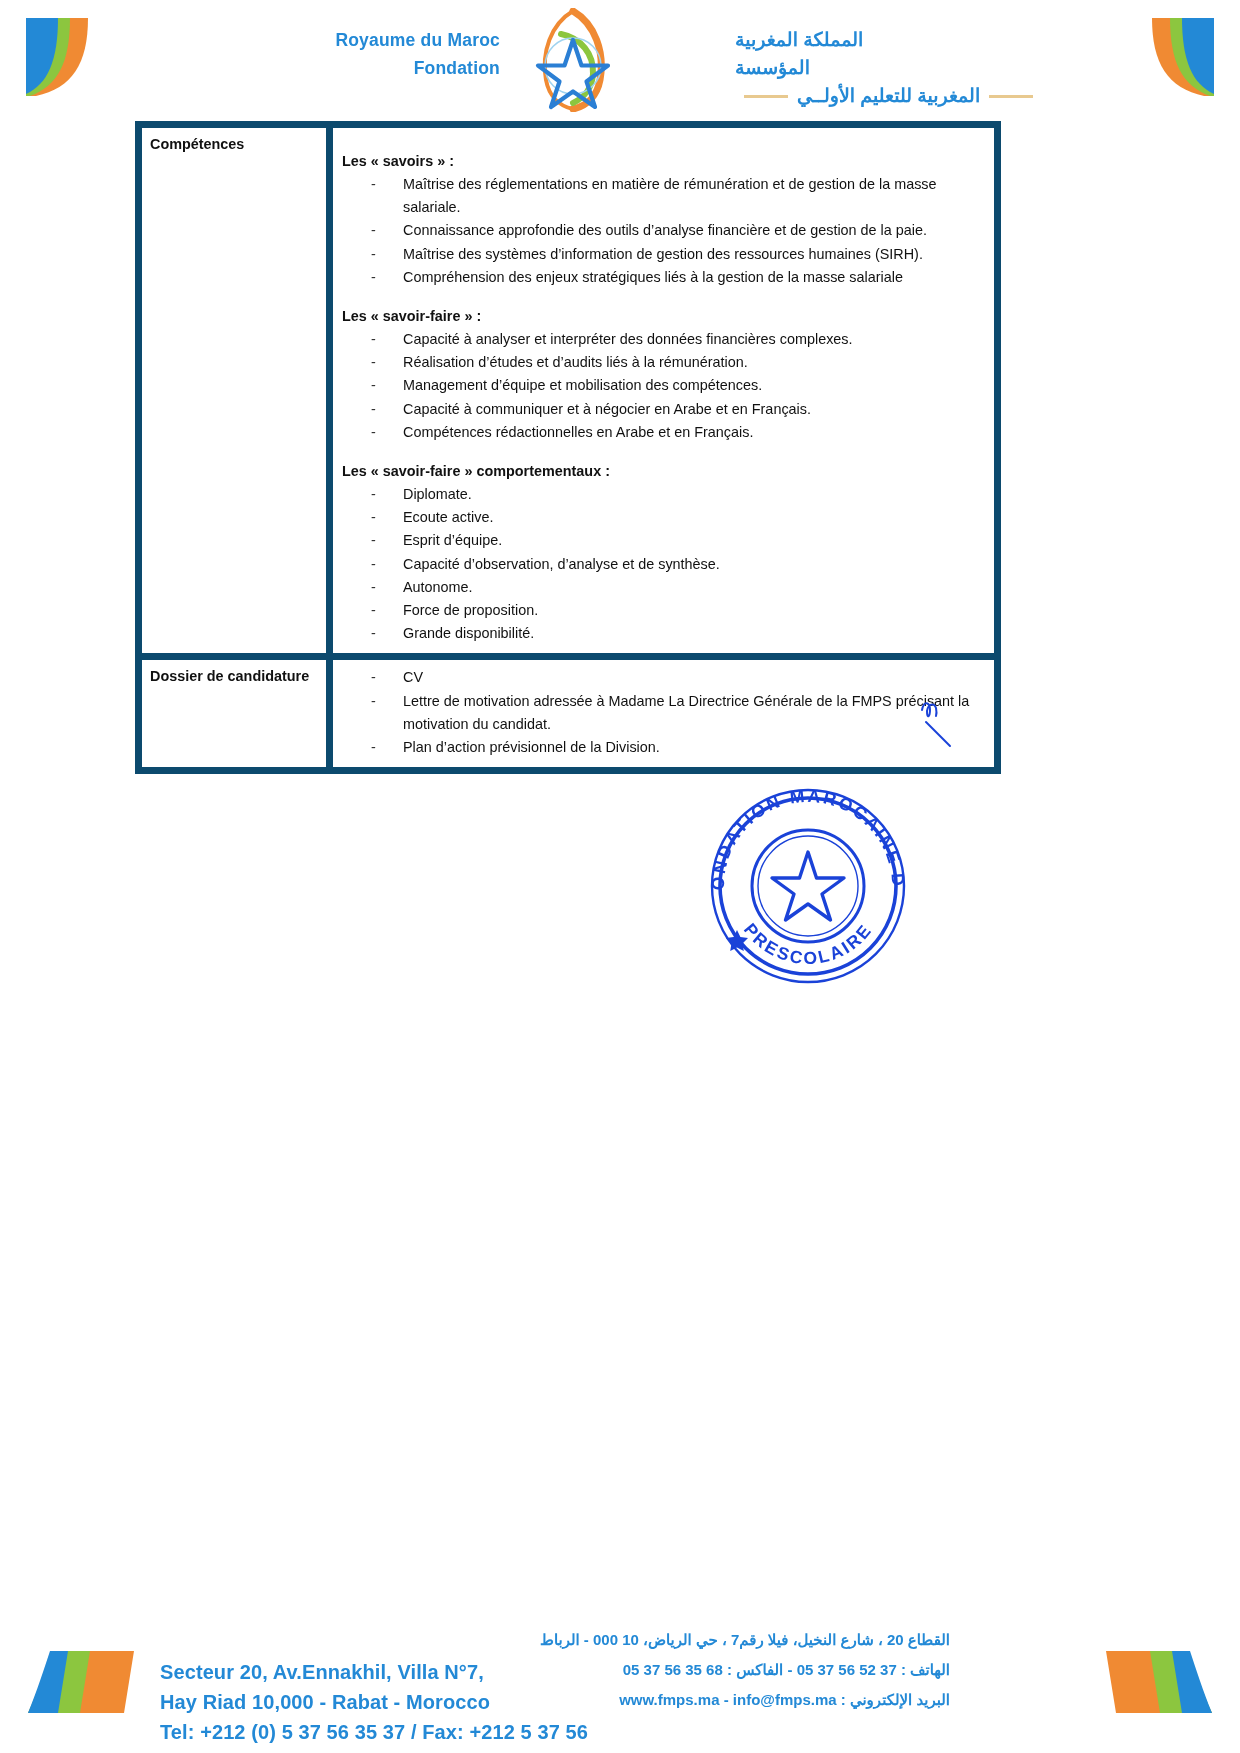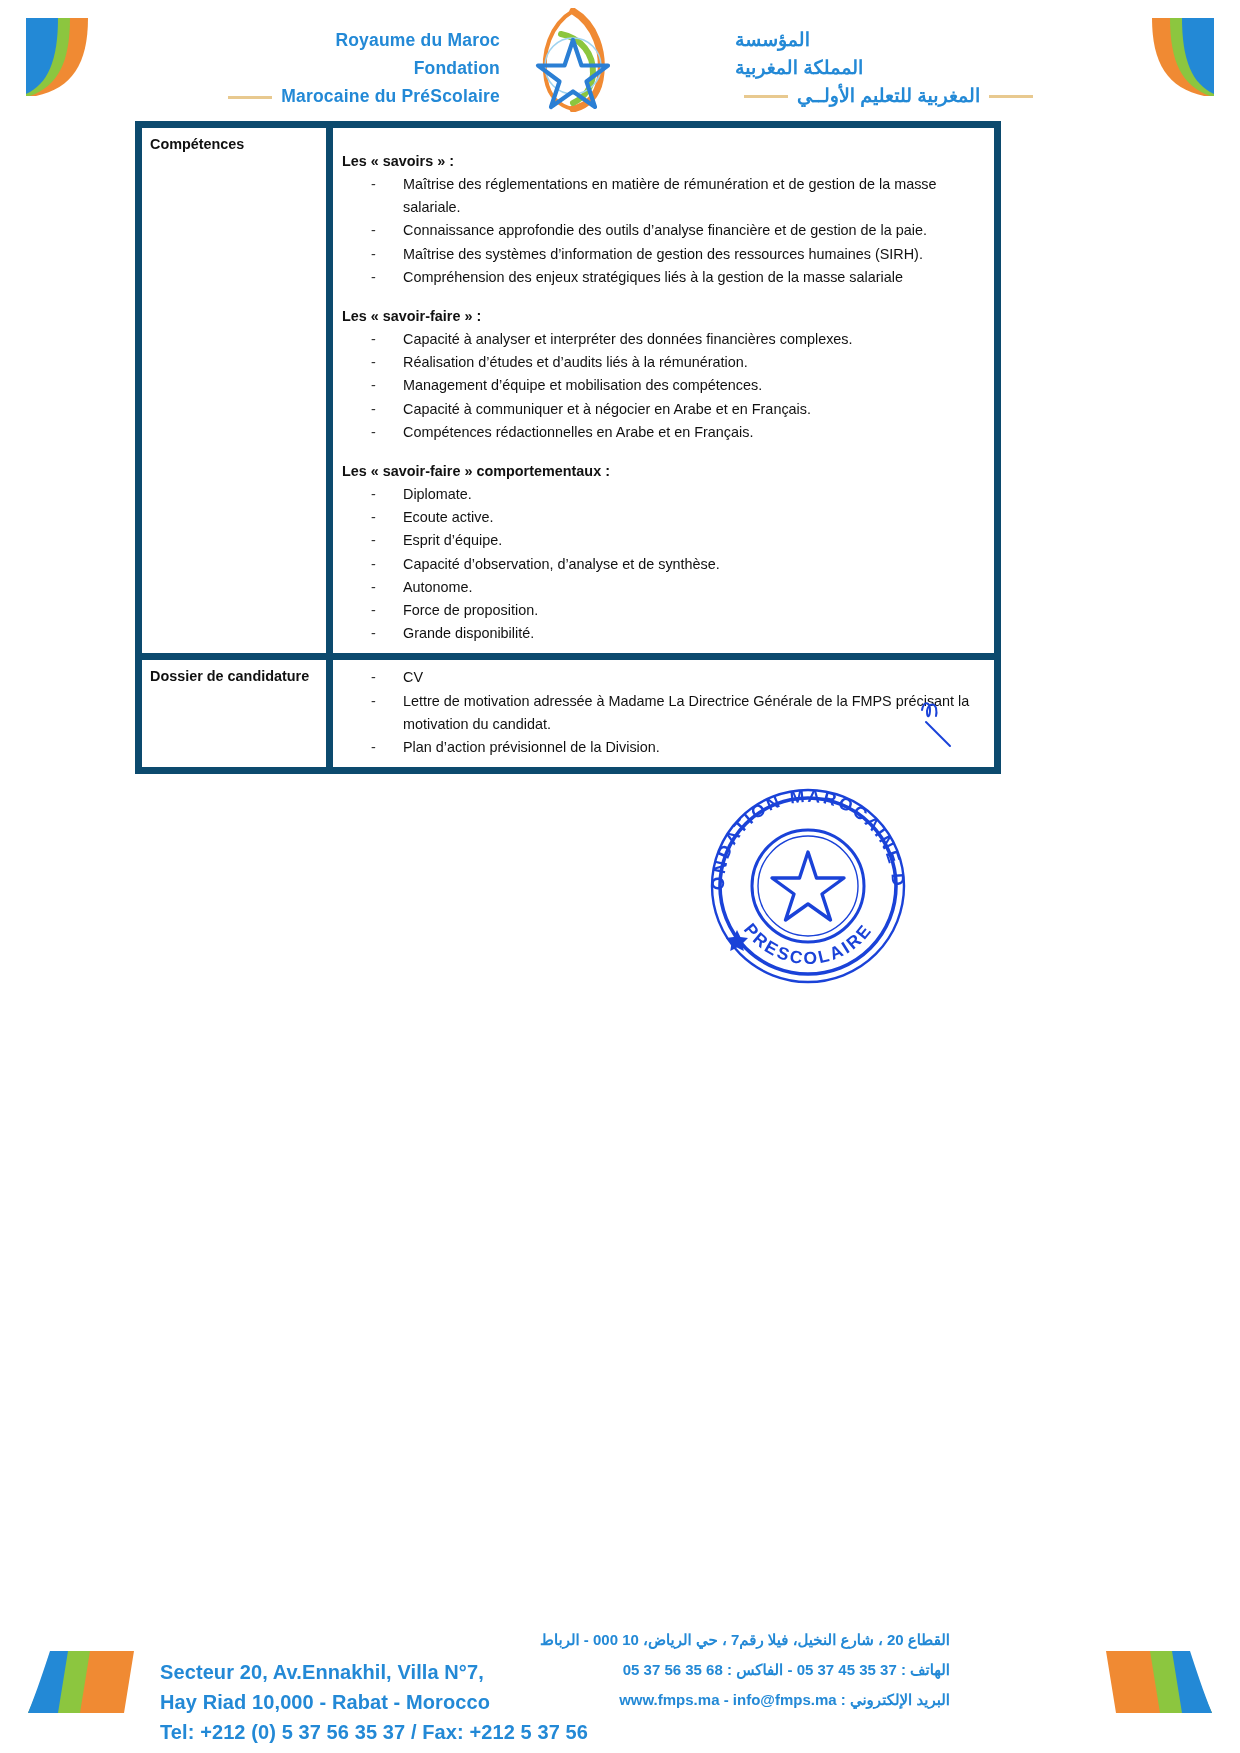"المؤسسة" div { order: before "المملكة المغربية" -> after "المملكة المغربية" }
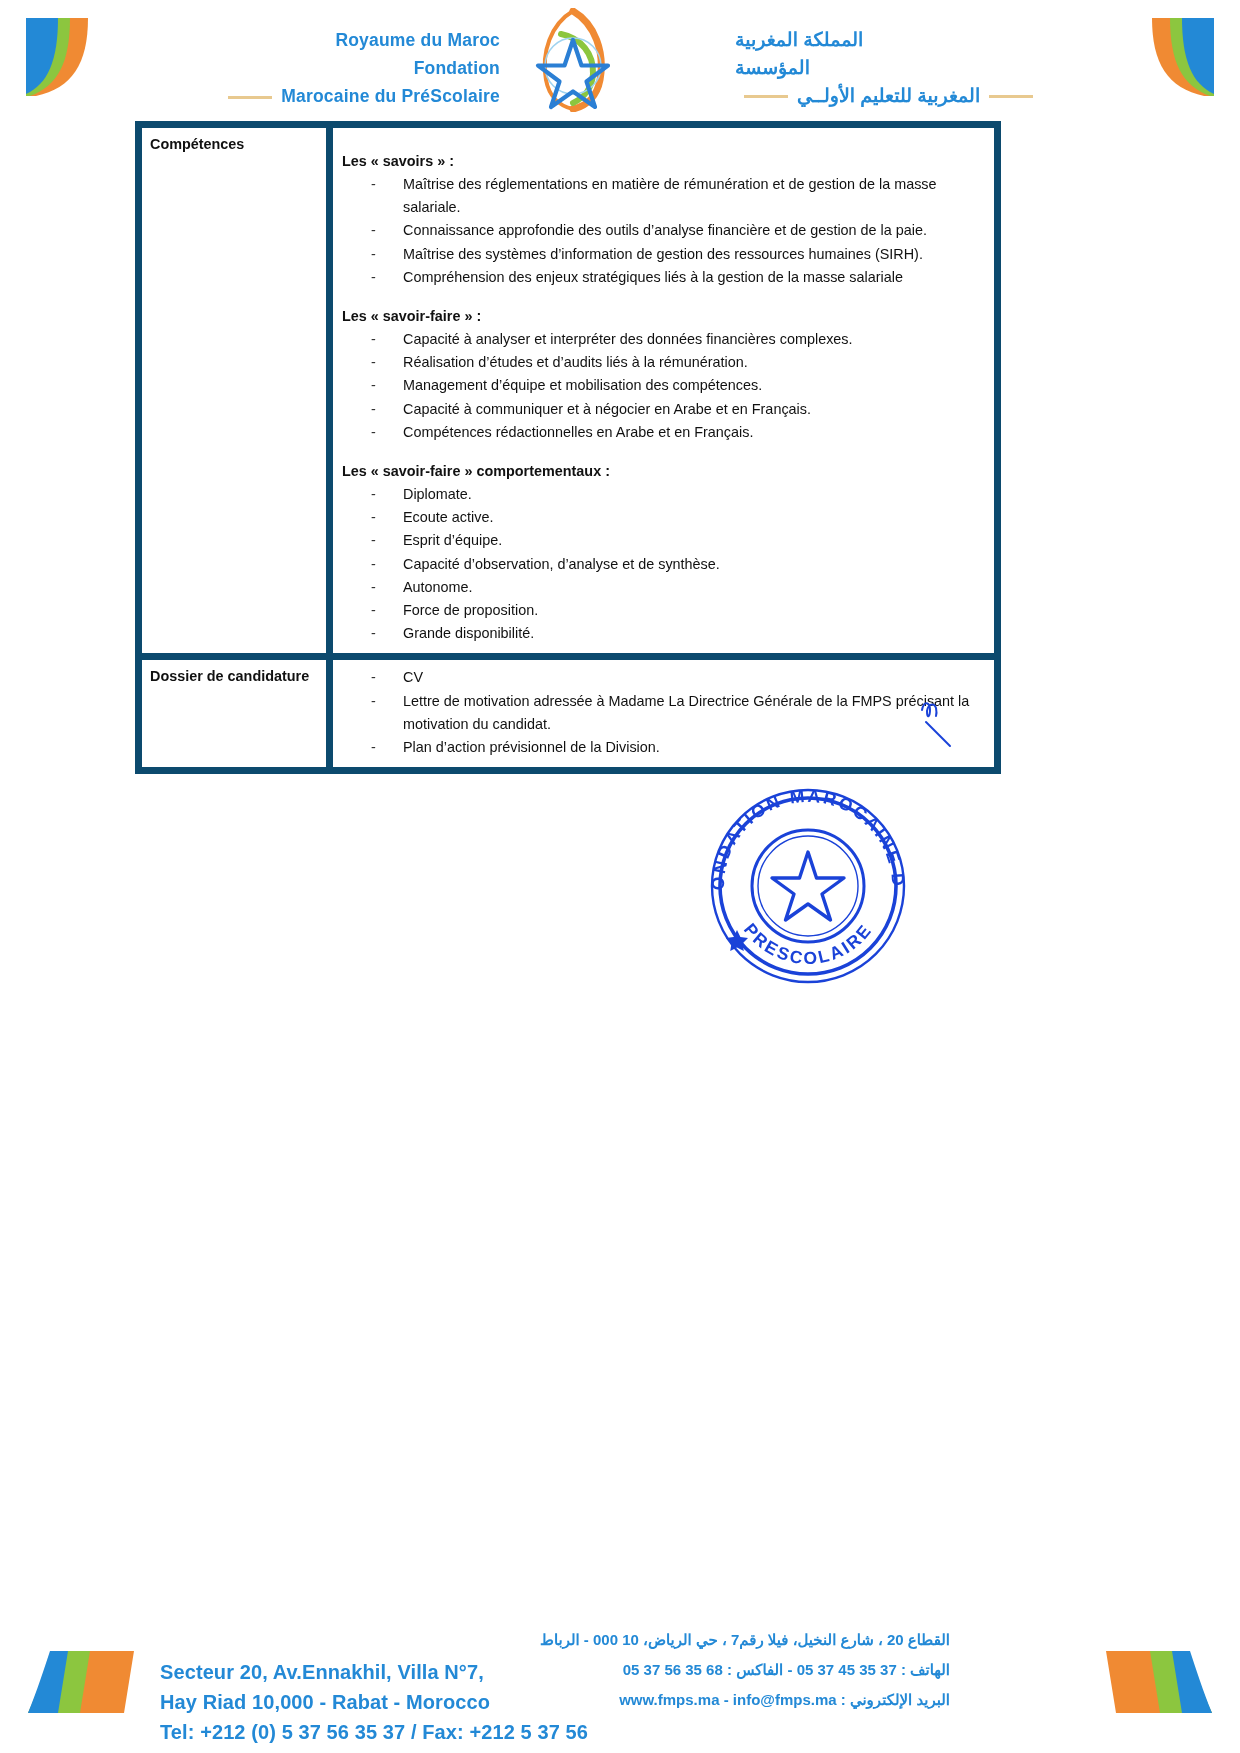"Marocaine du PréScolaire" div { html: <div> <span></span><span>Marocaine du PréScolaire</span><span></span> </div> -> none }
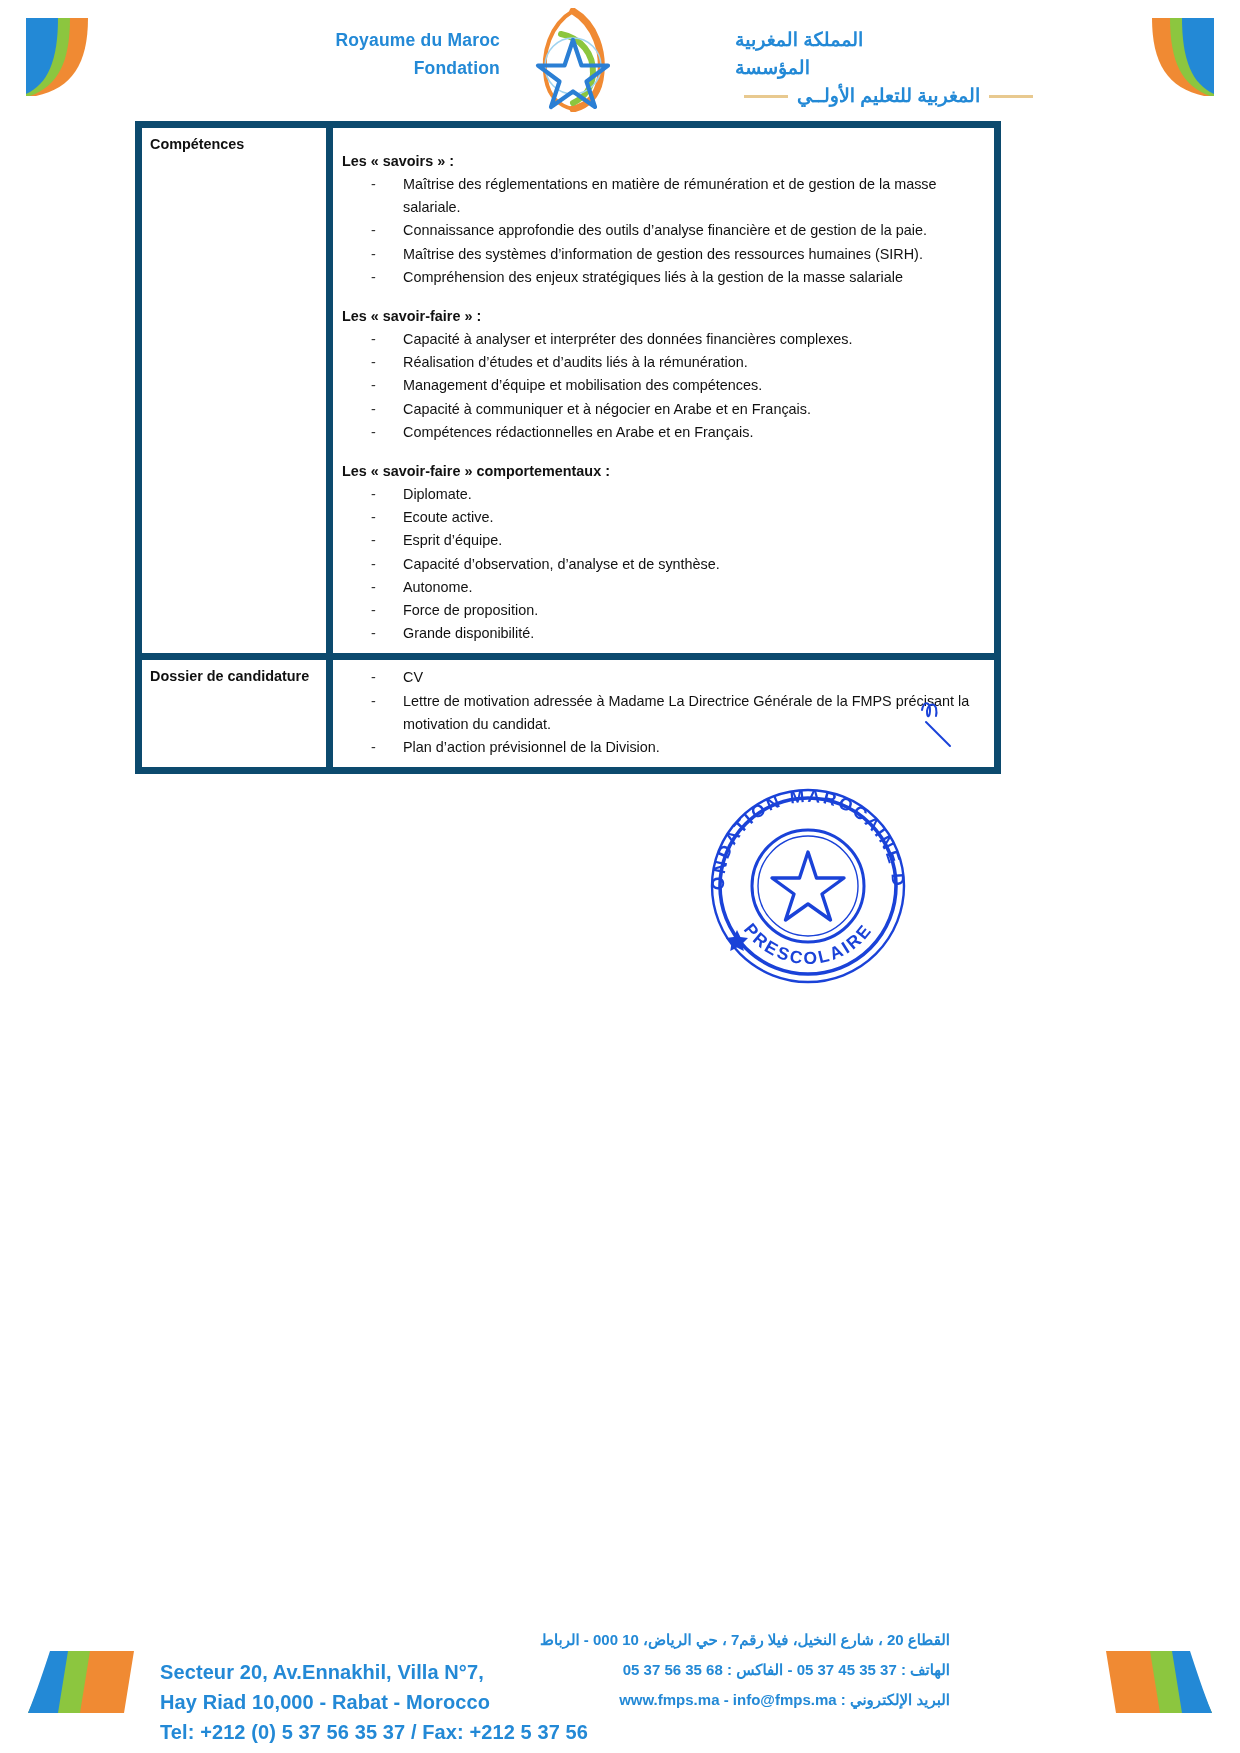"05 37 45 35 37" span.ltr { text: 45 35 -> 56 52 }
